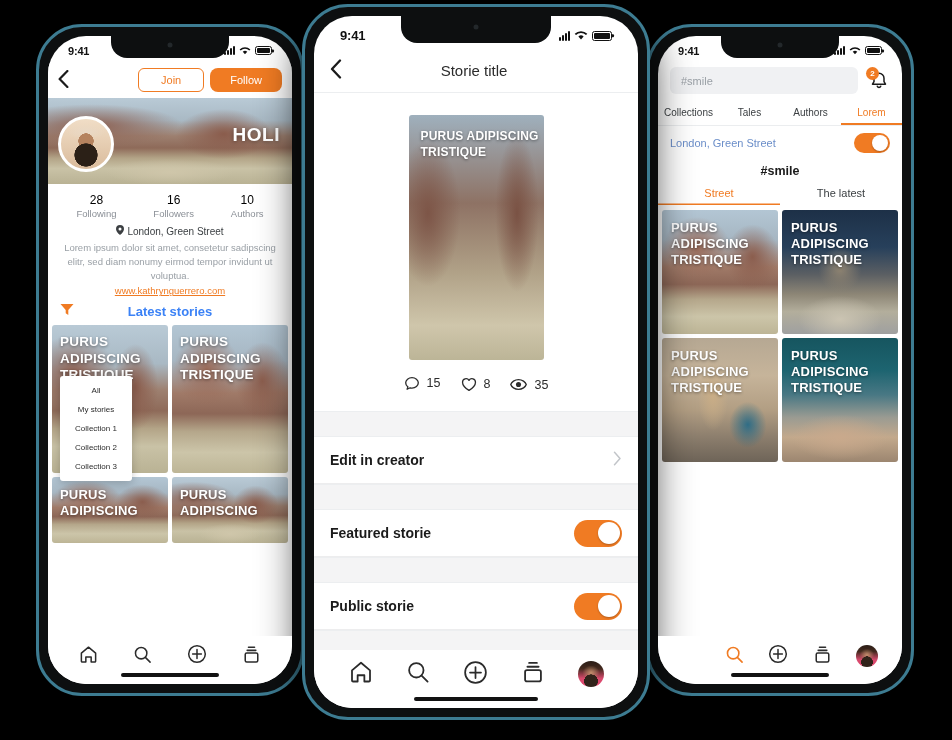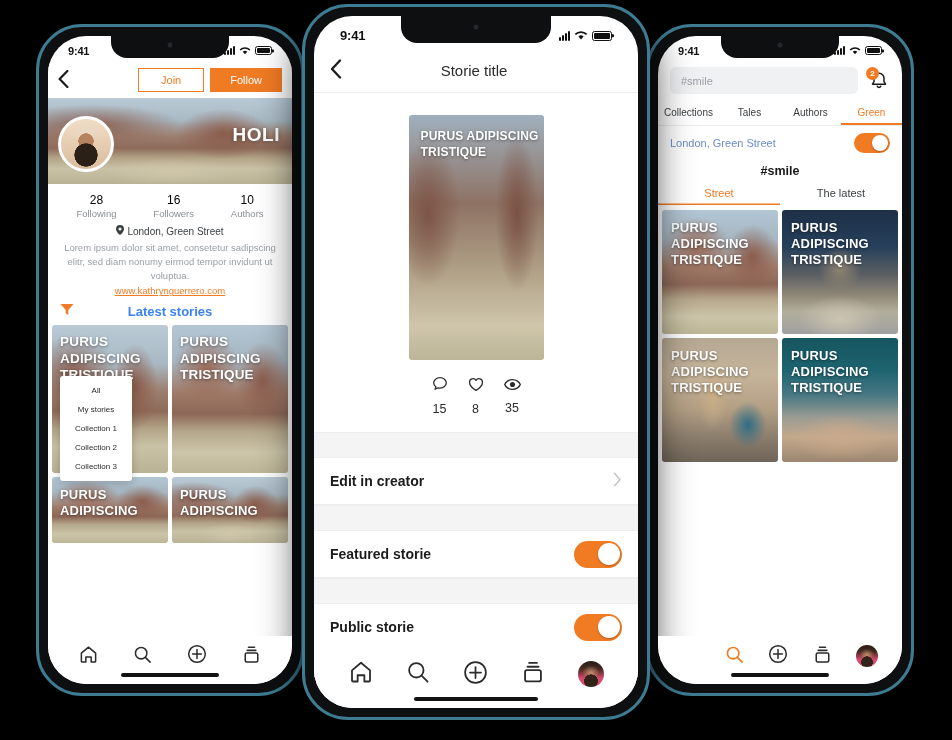"Join" .btn-join { border-radius: 0 -> 6px }
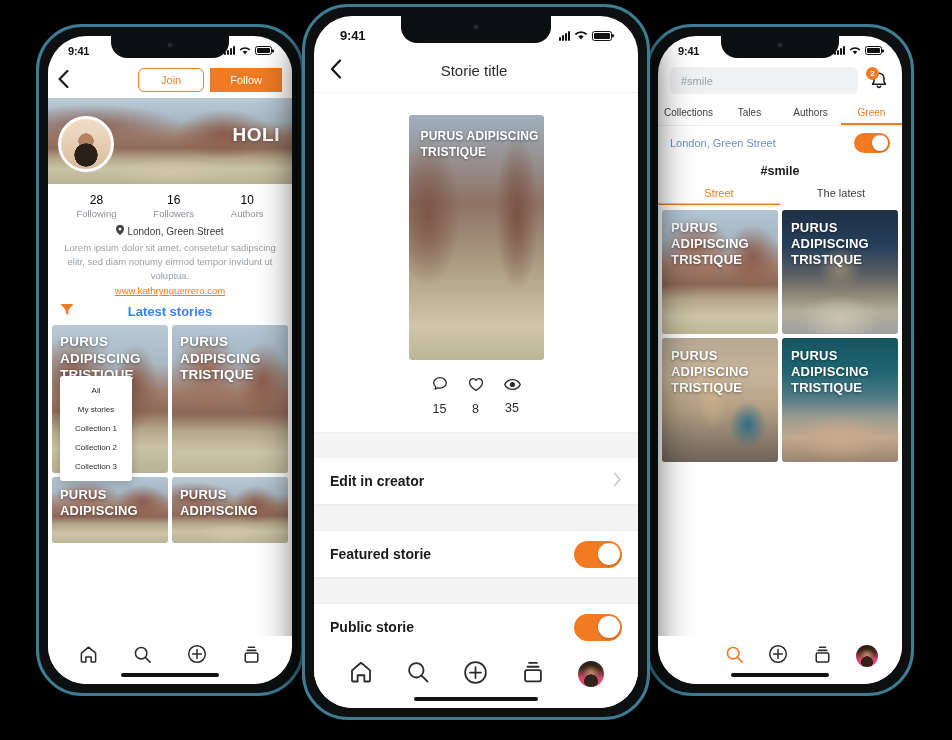"Follow" .btn-follow { border-radius: 0 -> 8px }
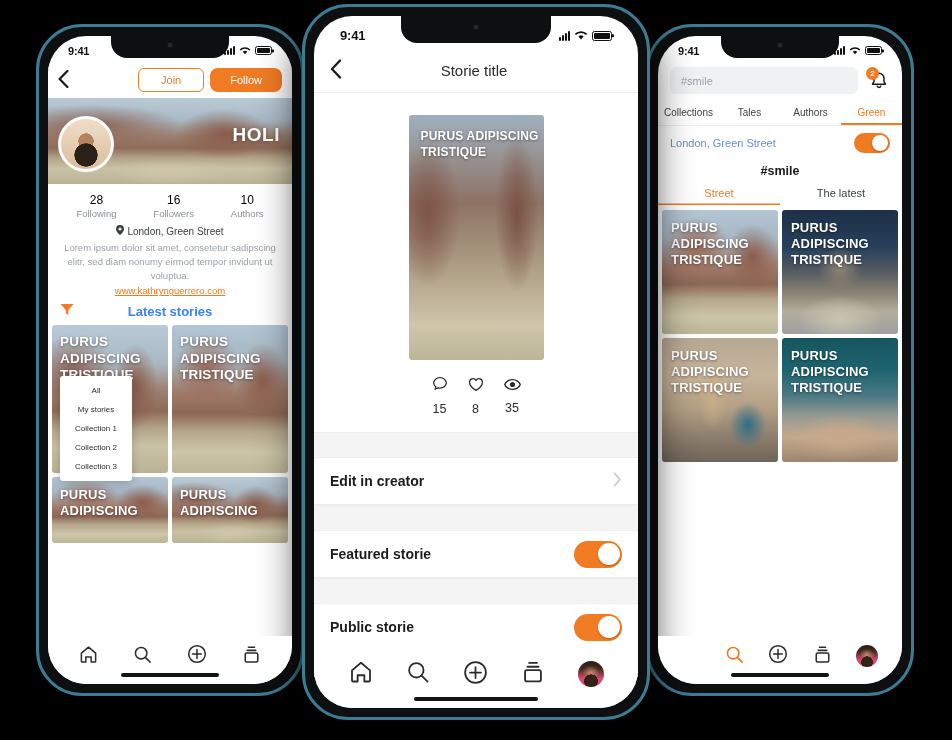"Green" div.r-tab { text: Green -> Lorem }
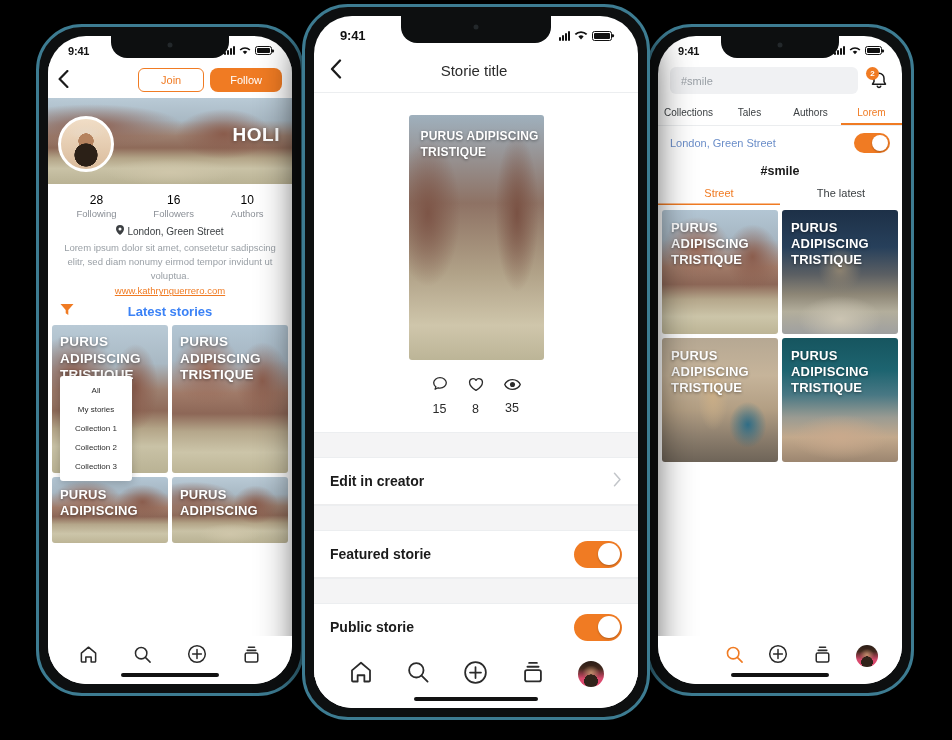"15" .c-stat { align-items: center -> flex-start; flex-direction: column -> none }
